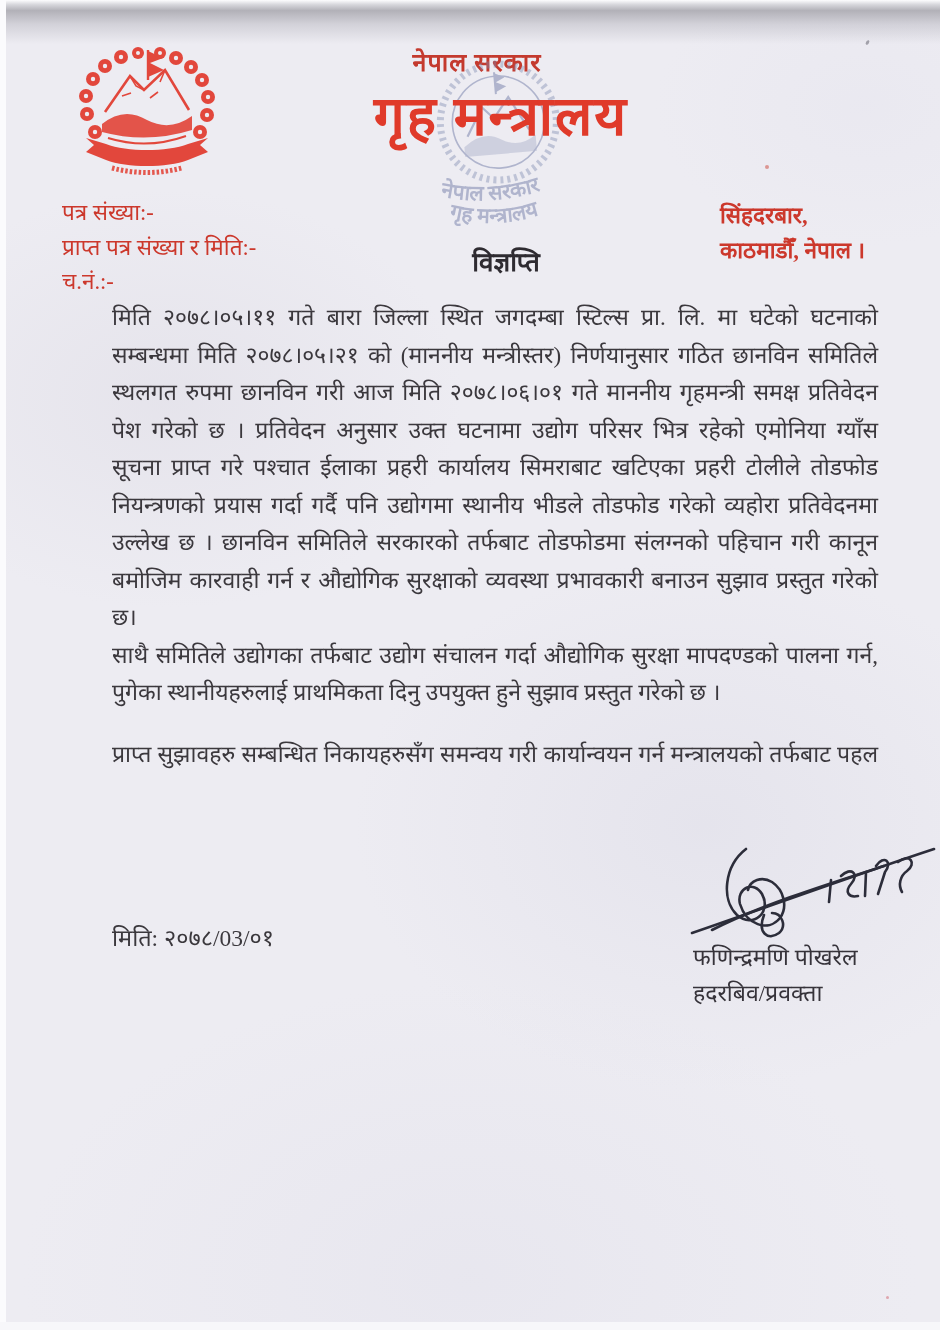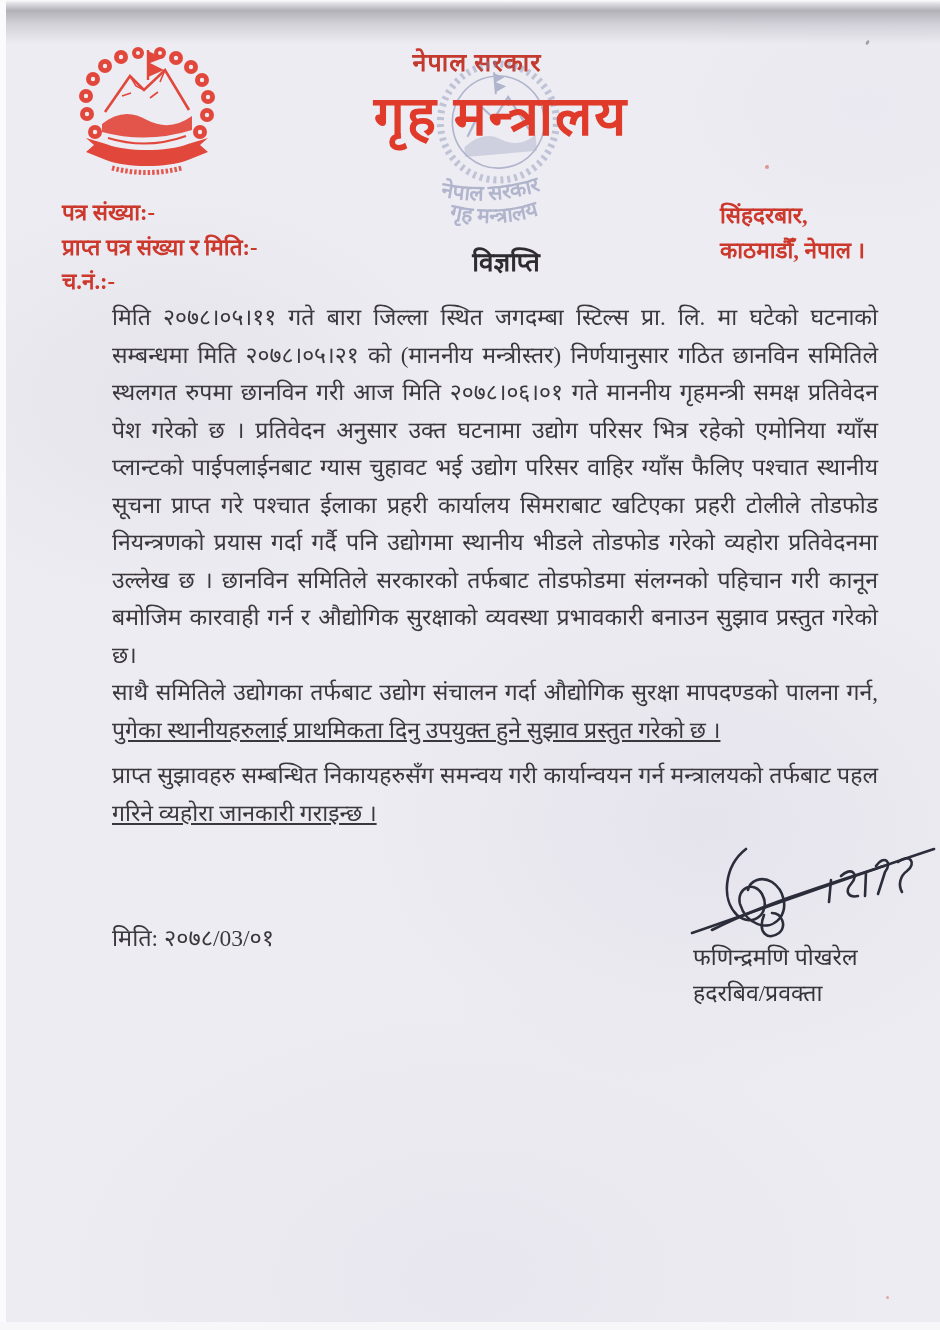"पत्र संख्या:-" .ref-block { font-weight: 700 -> 400 }
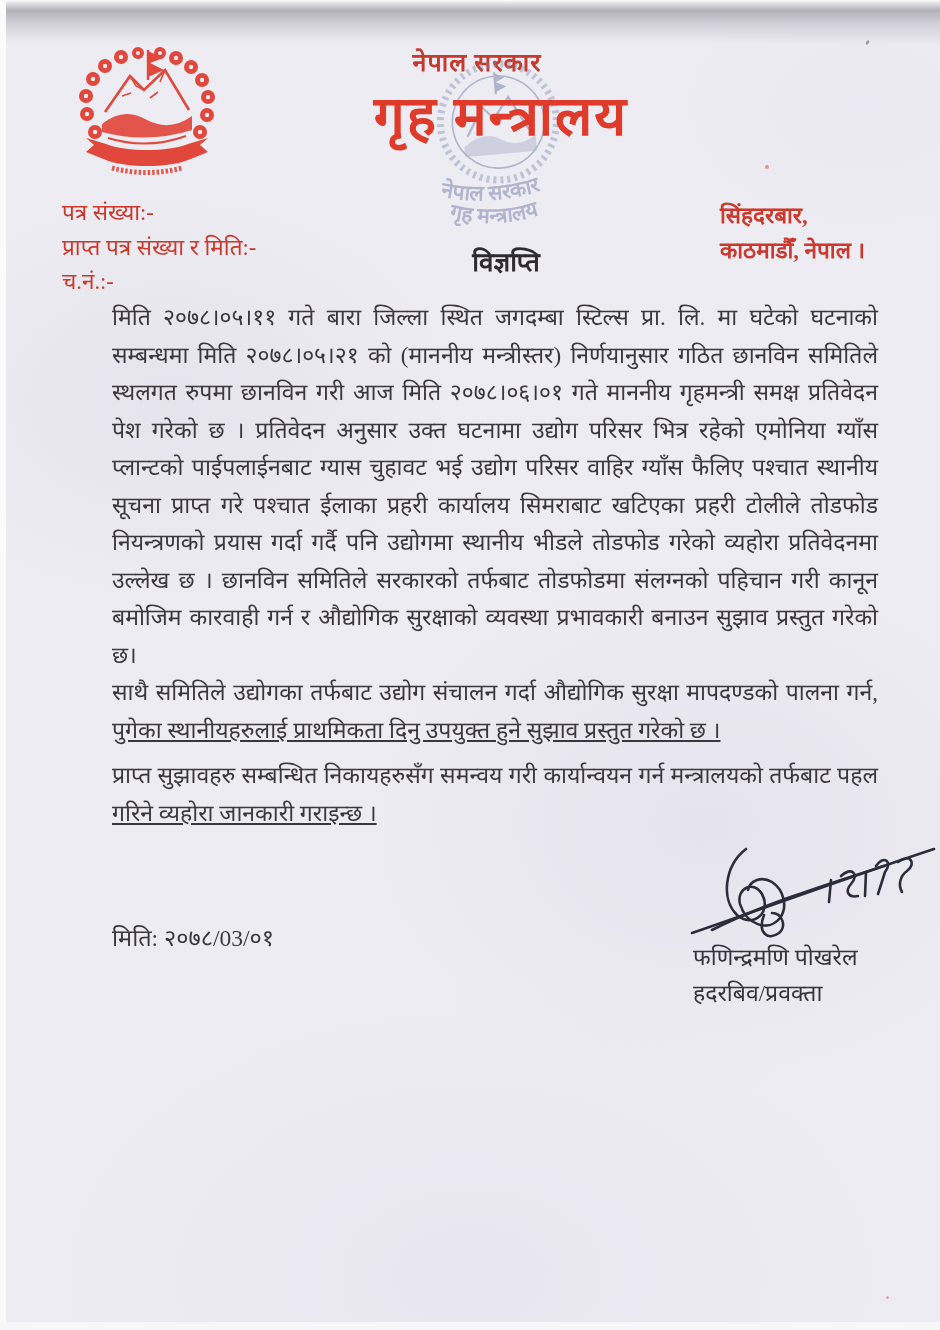"प्लान्टको पाईपलाईनबाट ग्यास चुहावट भई" div.bline { html: <div>प्लान्टको पाईपलाईनबाट ग्यास चुहावट भई उद्योग परिसर वाहिर ग्याँस फैलिए पश्चात स्थानीय</div> -> none }
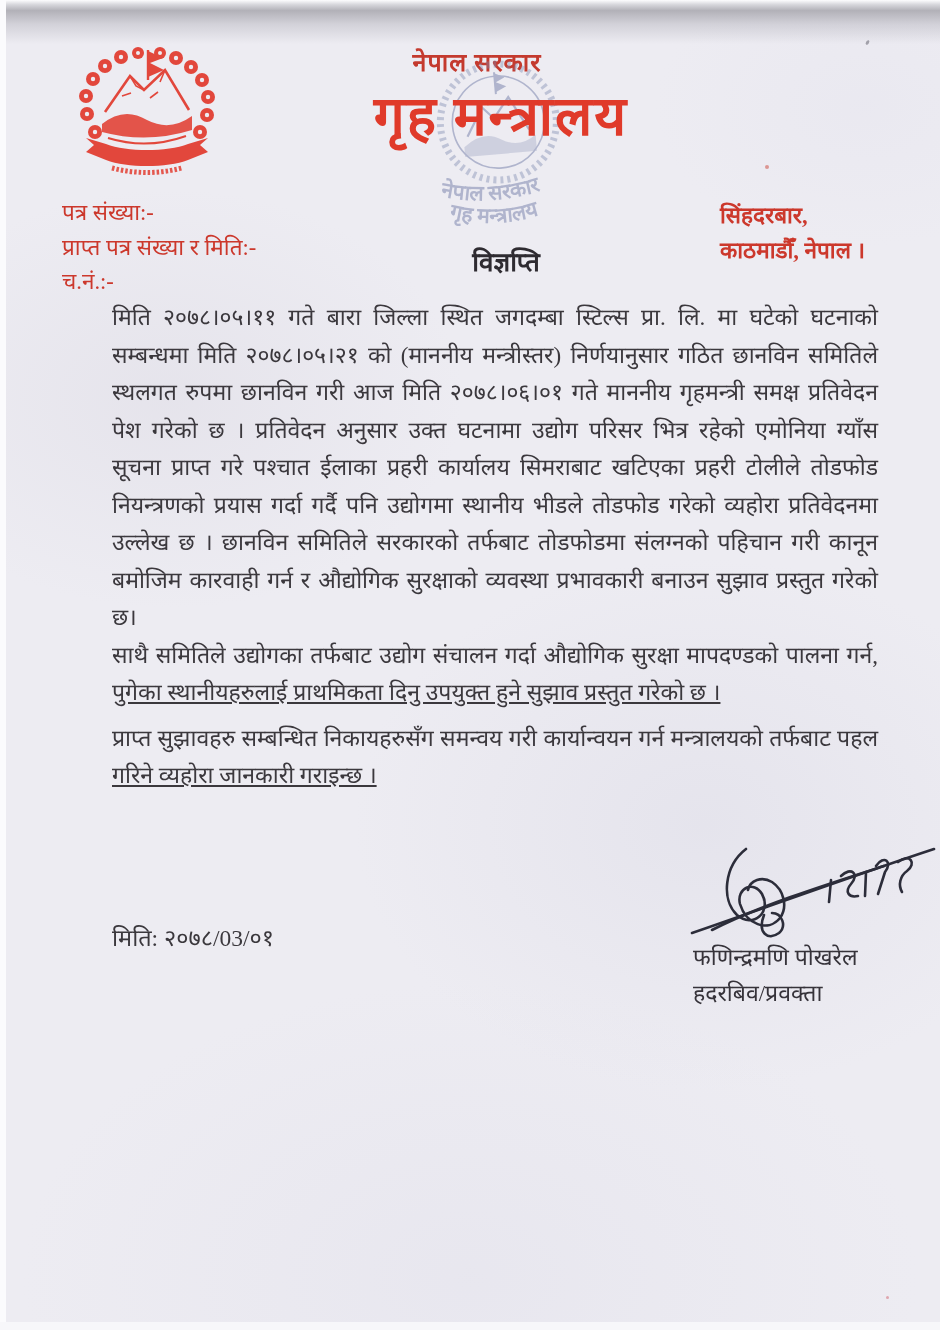"पुगेका स्थानीयहरुलाई प्राथमिकता दिनु" .bline.end { text-decoration: underline -> none }
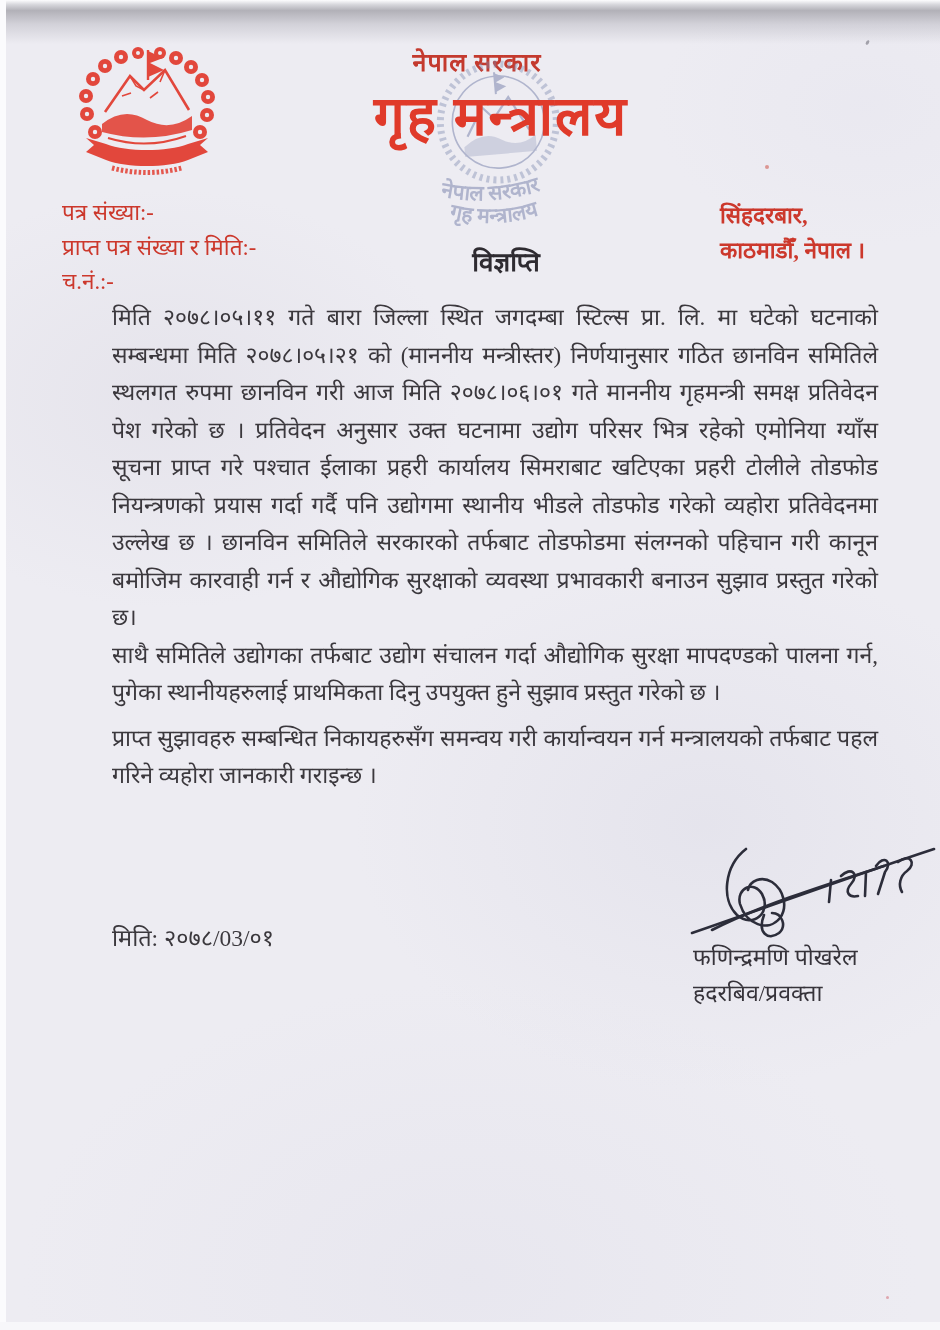"प्राप्त सुझावहरु सम्बन्धित निकायहरुसँग" .para2 { margin-top: 8px -> 24px }
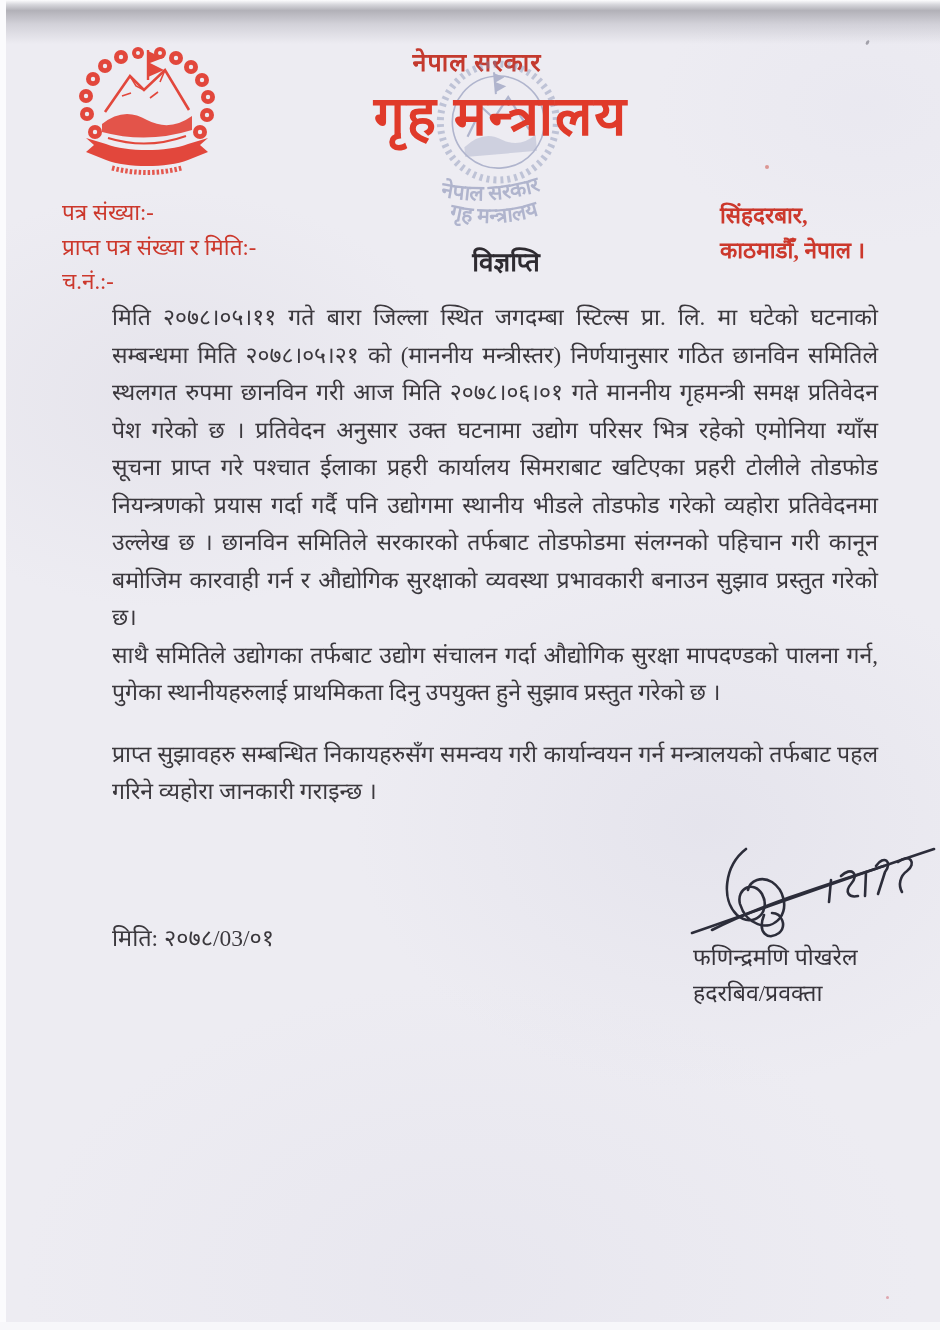"गरिने व्यहोरा जानकारी गराइन्छ ।" div.bline { html: <div>गरिने व्यहोरा जानकारी गराइन्छ ।</div> -> none }
